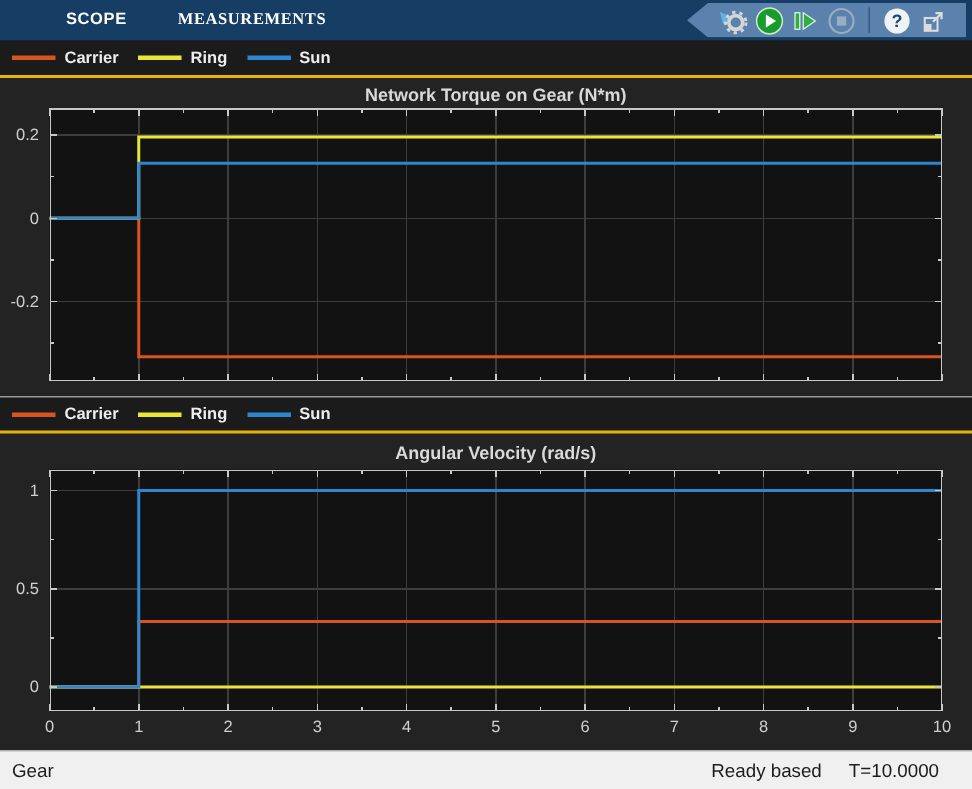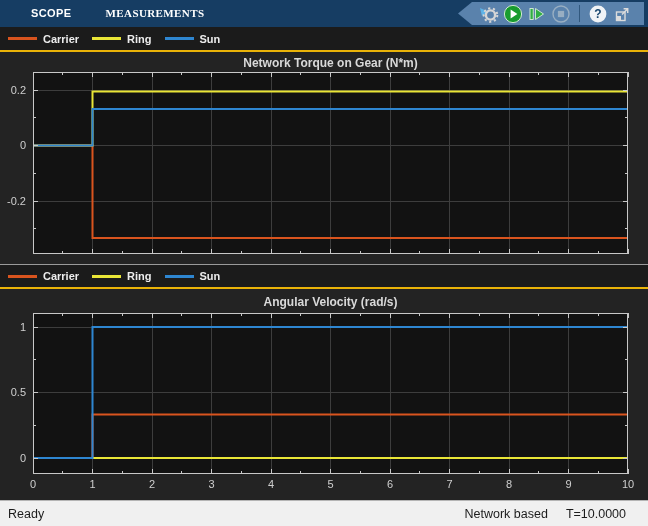"SCOPE" .tab:first-of-type { margin-left: 31px -> 44px }
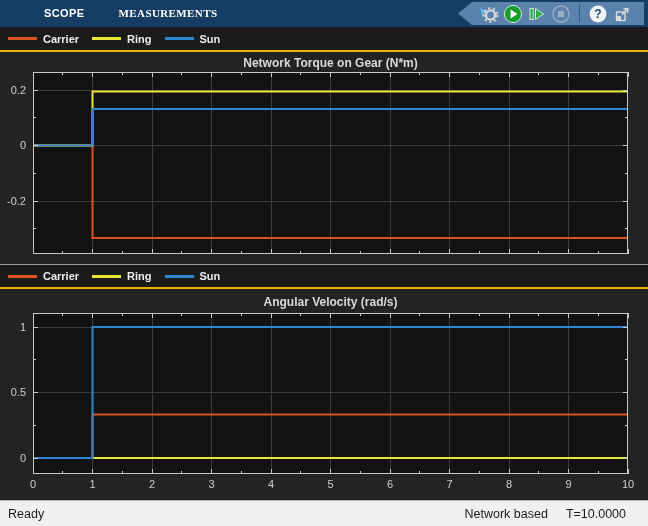"Ready" span { text: Ready -> Gear }
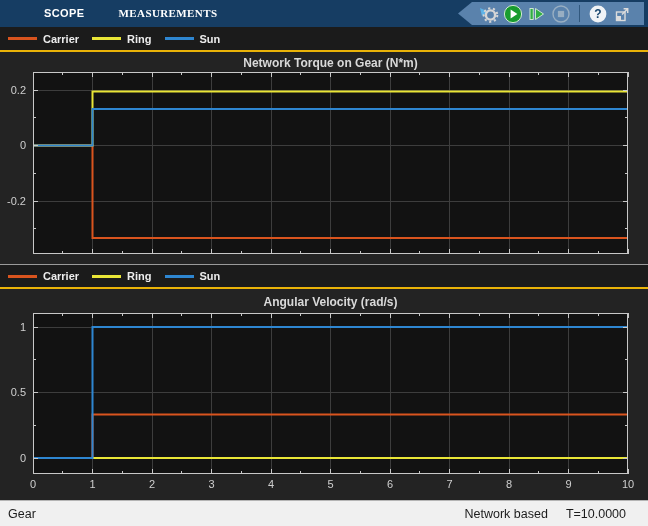"Network based" span { text: Network -> Ready }
